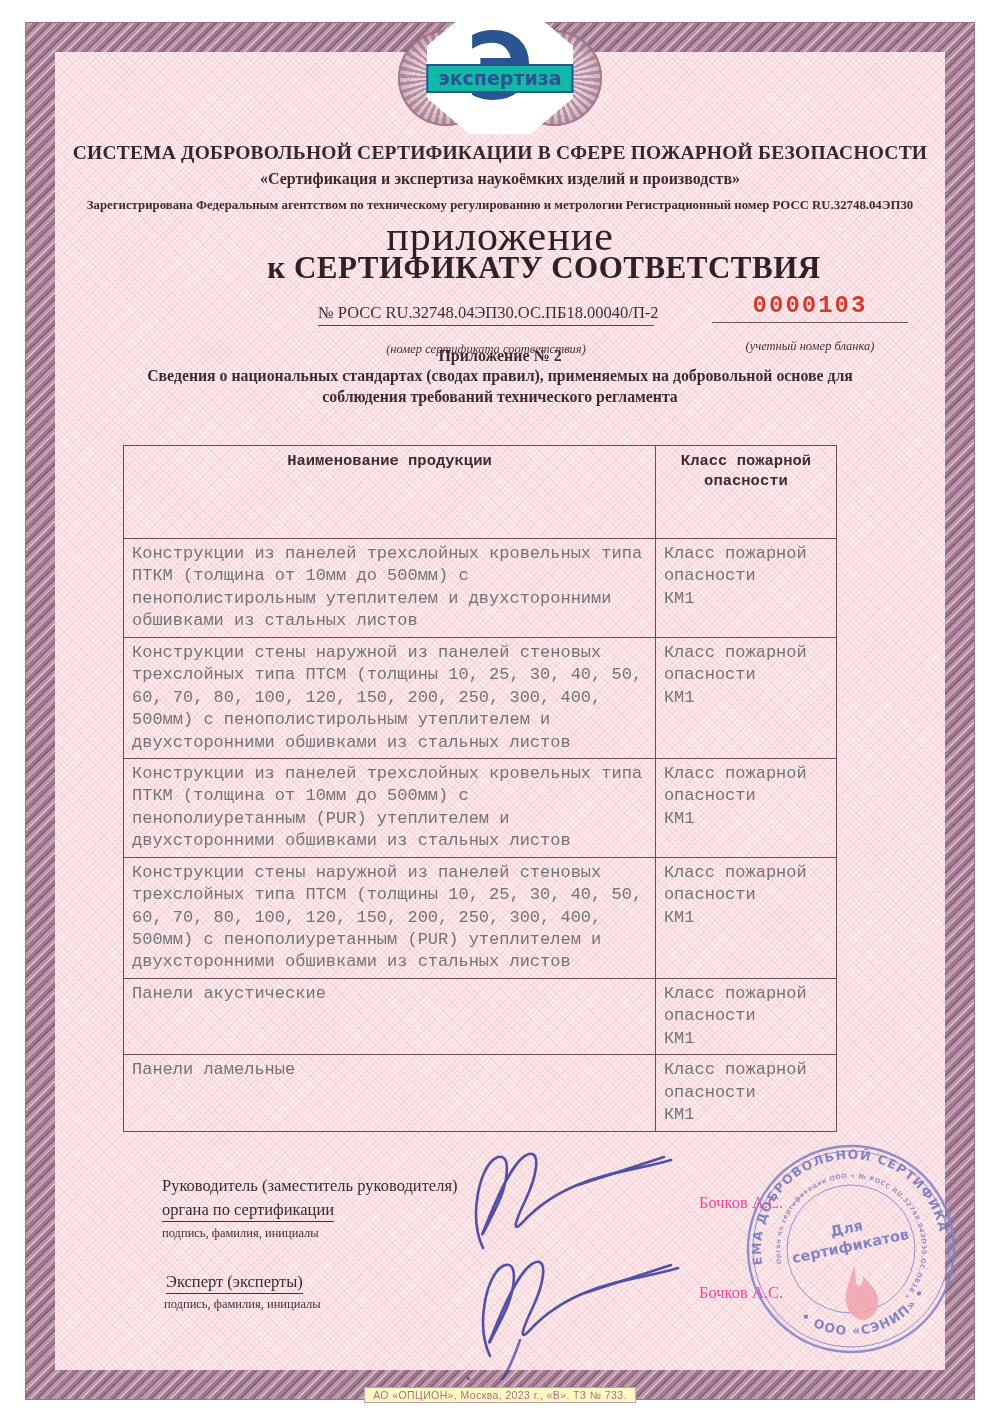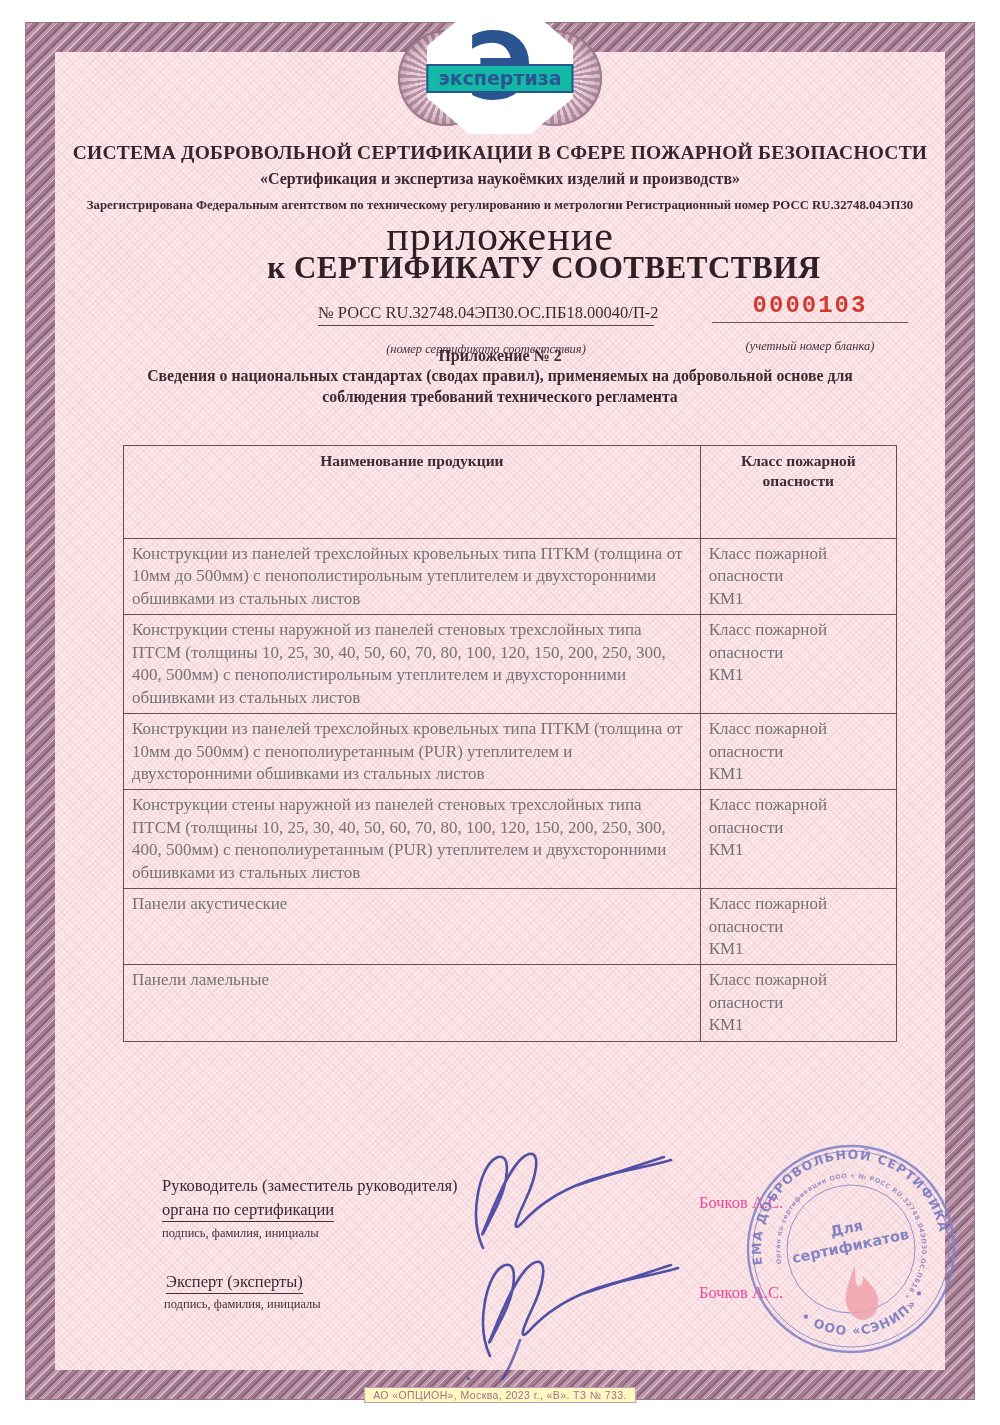"Наименование продукции" .table-wrap { font-family: none -> Liberation Mono, monospace; width: 774px -> 714px }
